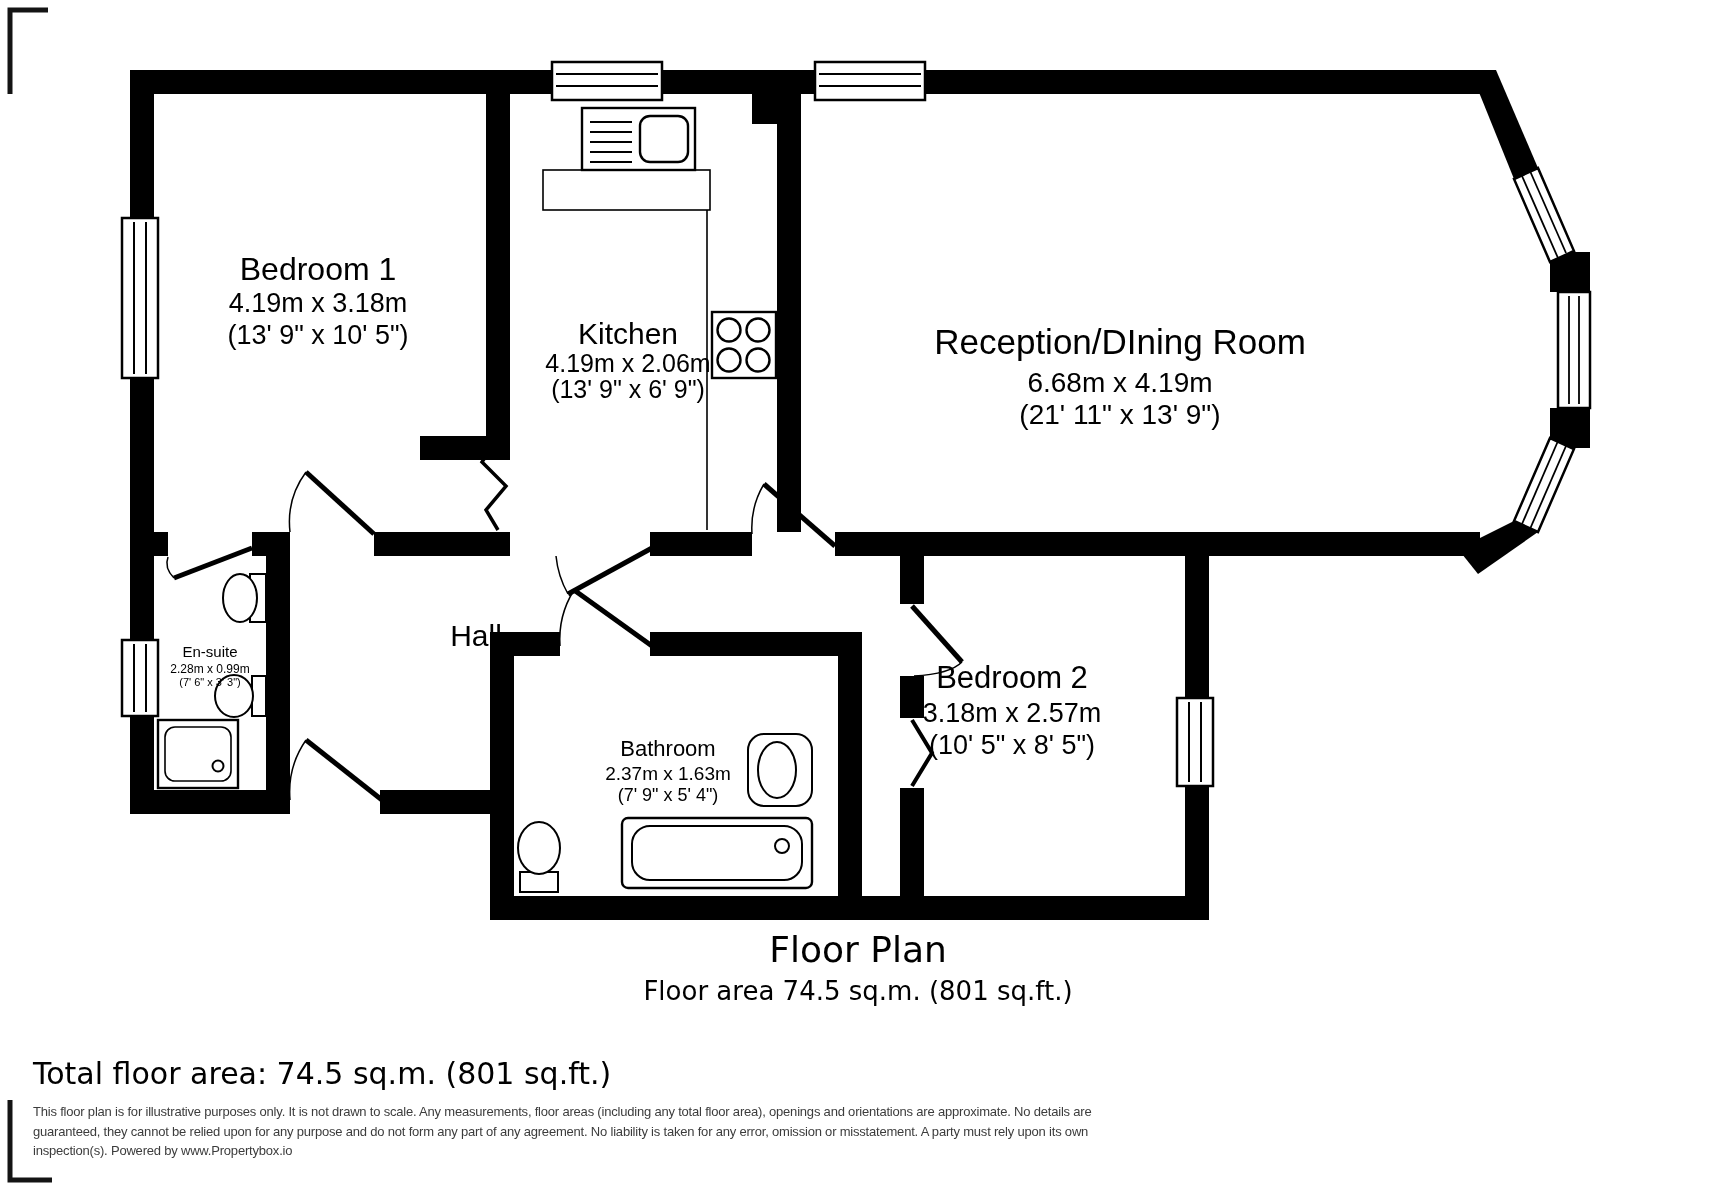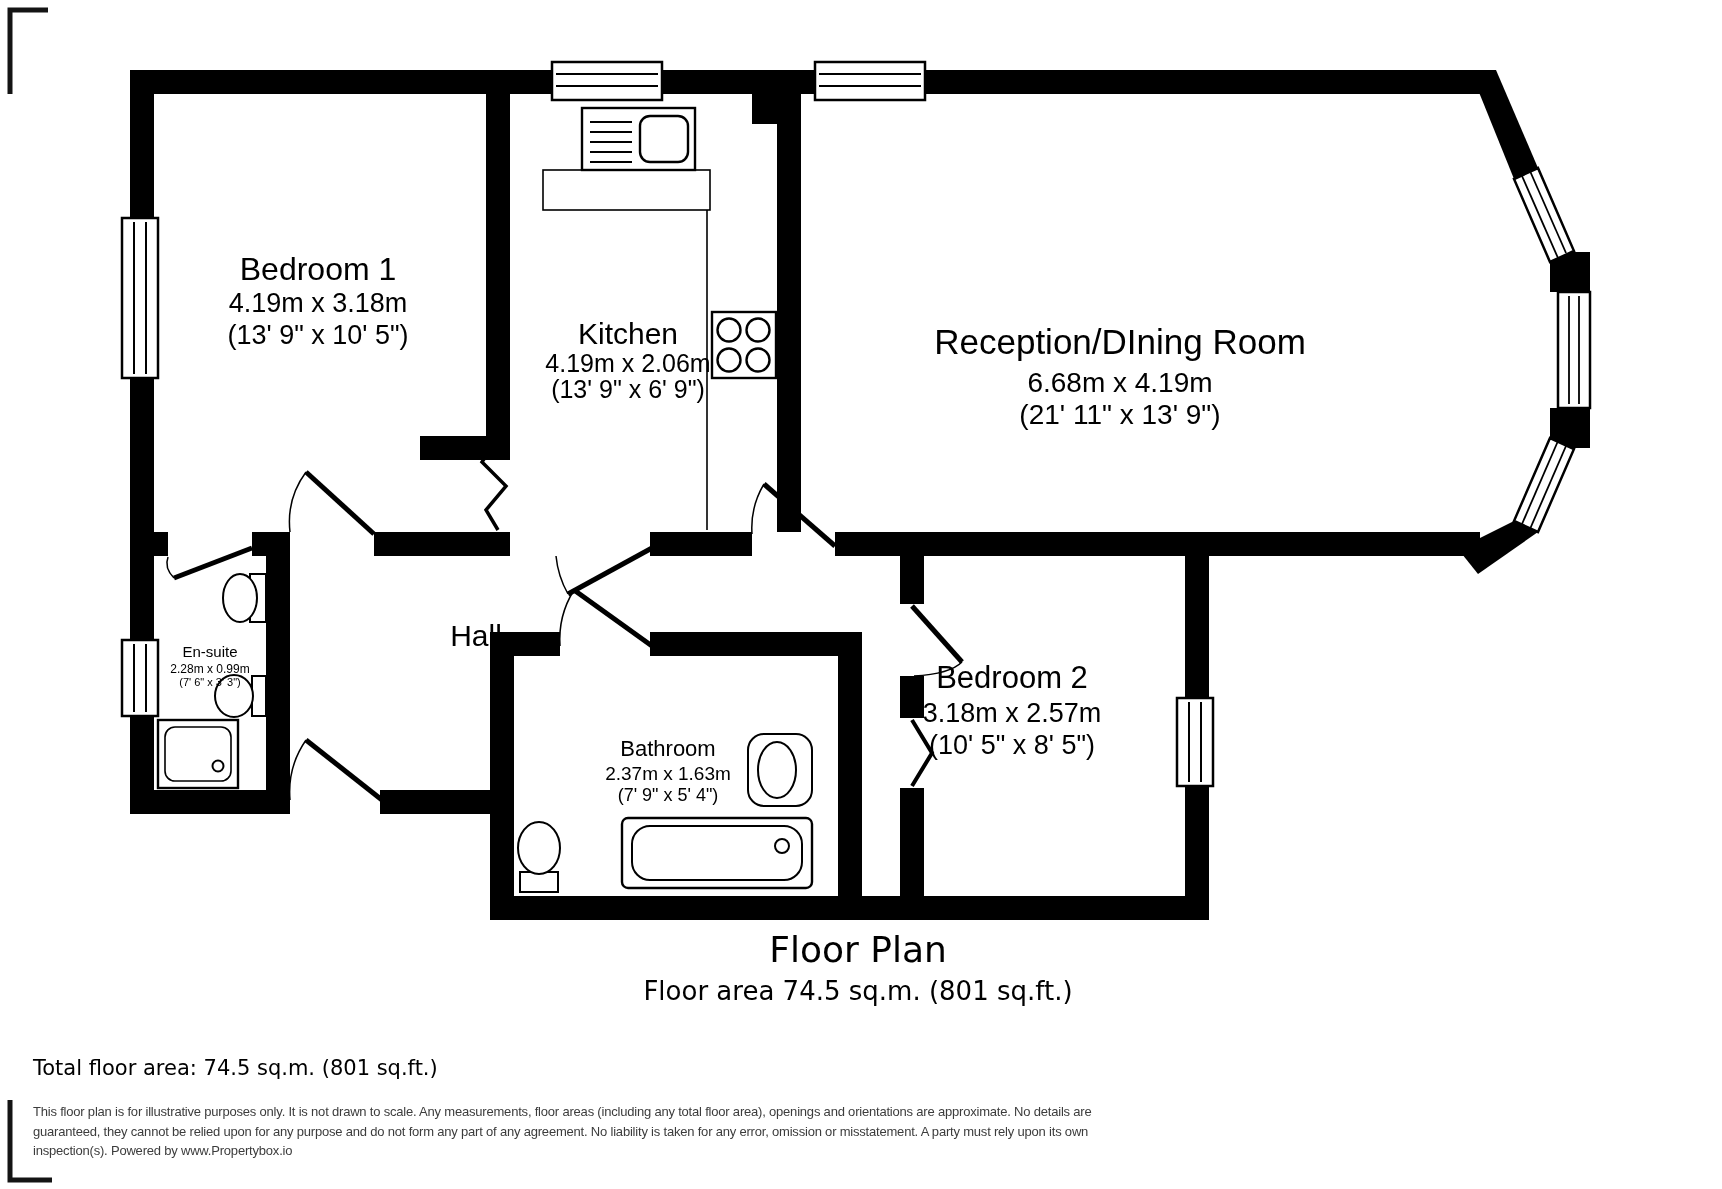"Total floor area: 74.5 sq.m." .footer-total { font-size: 21px -> 30px }
